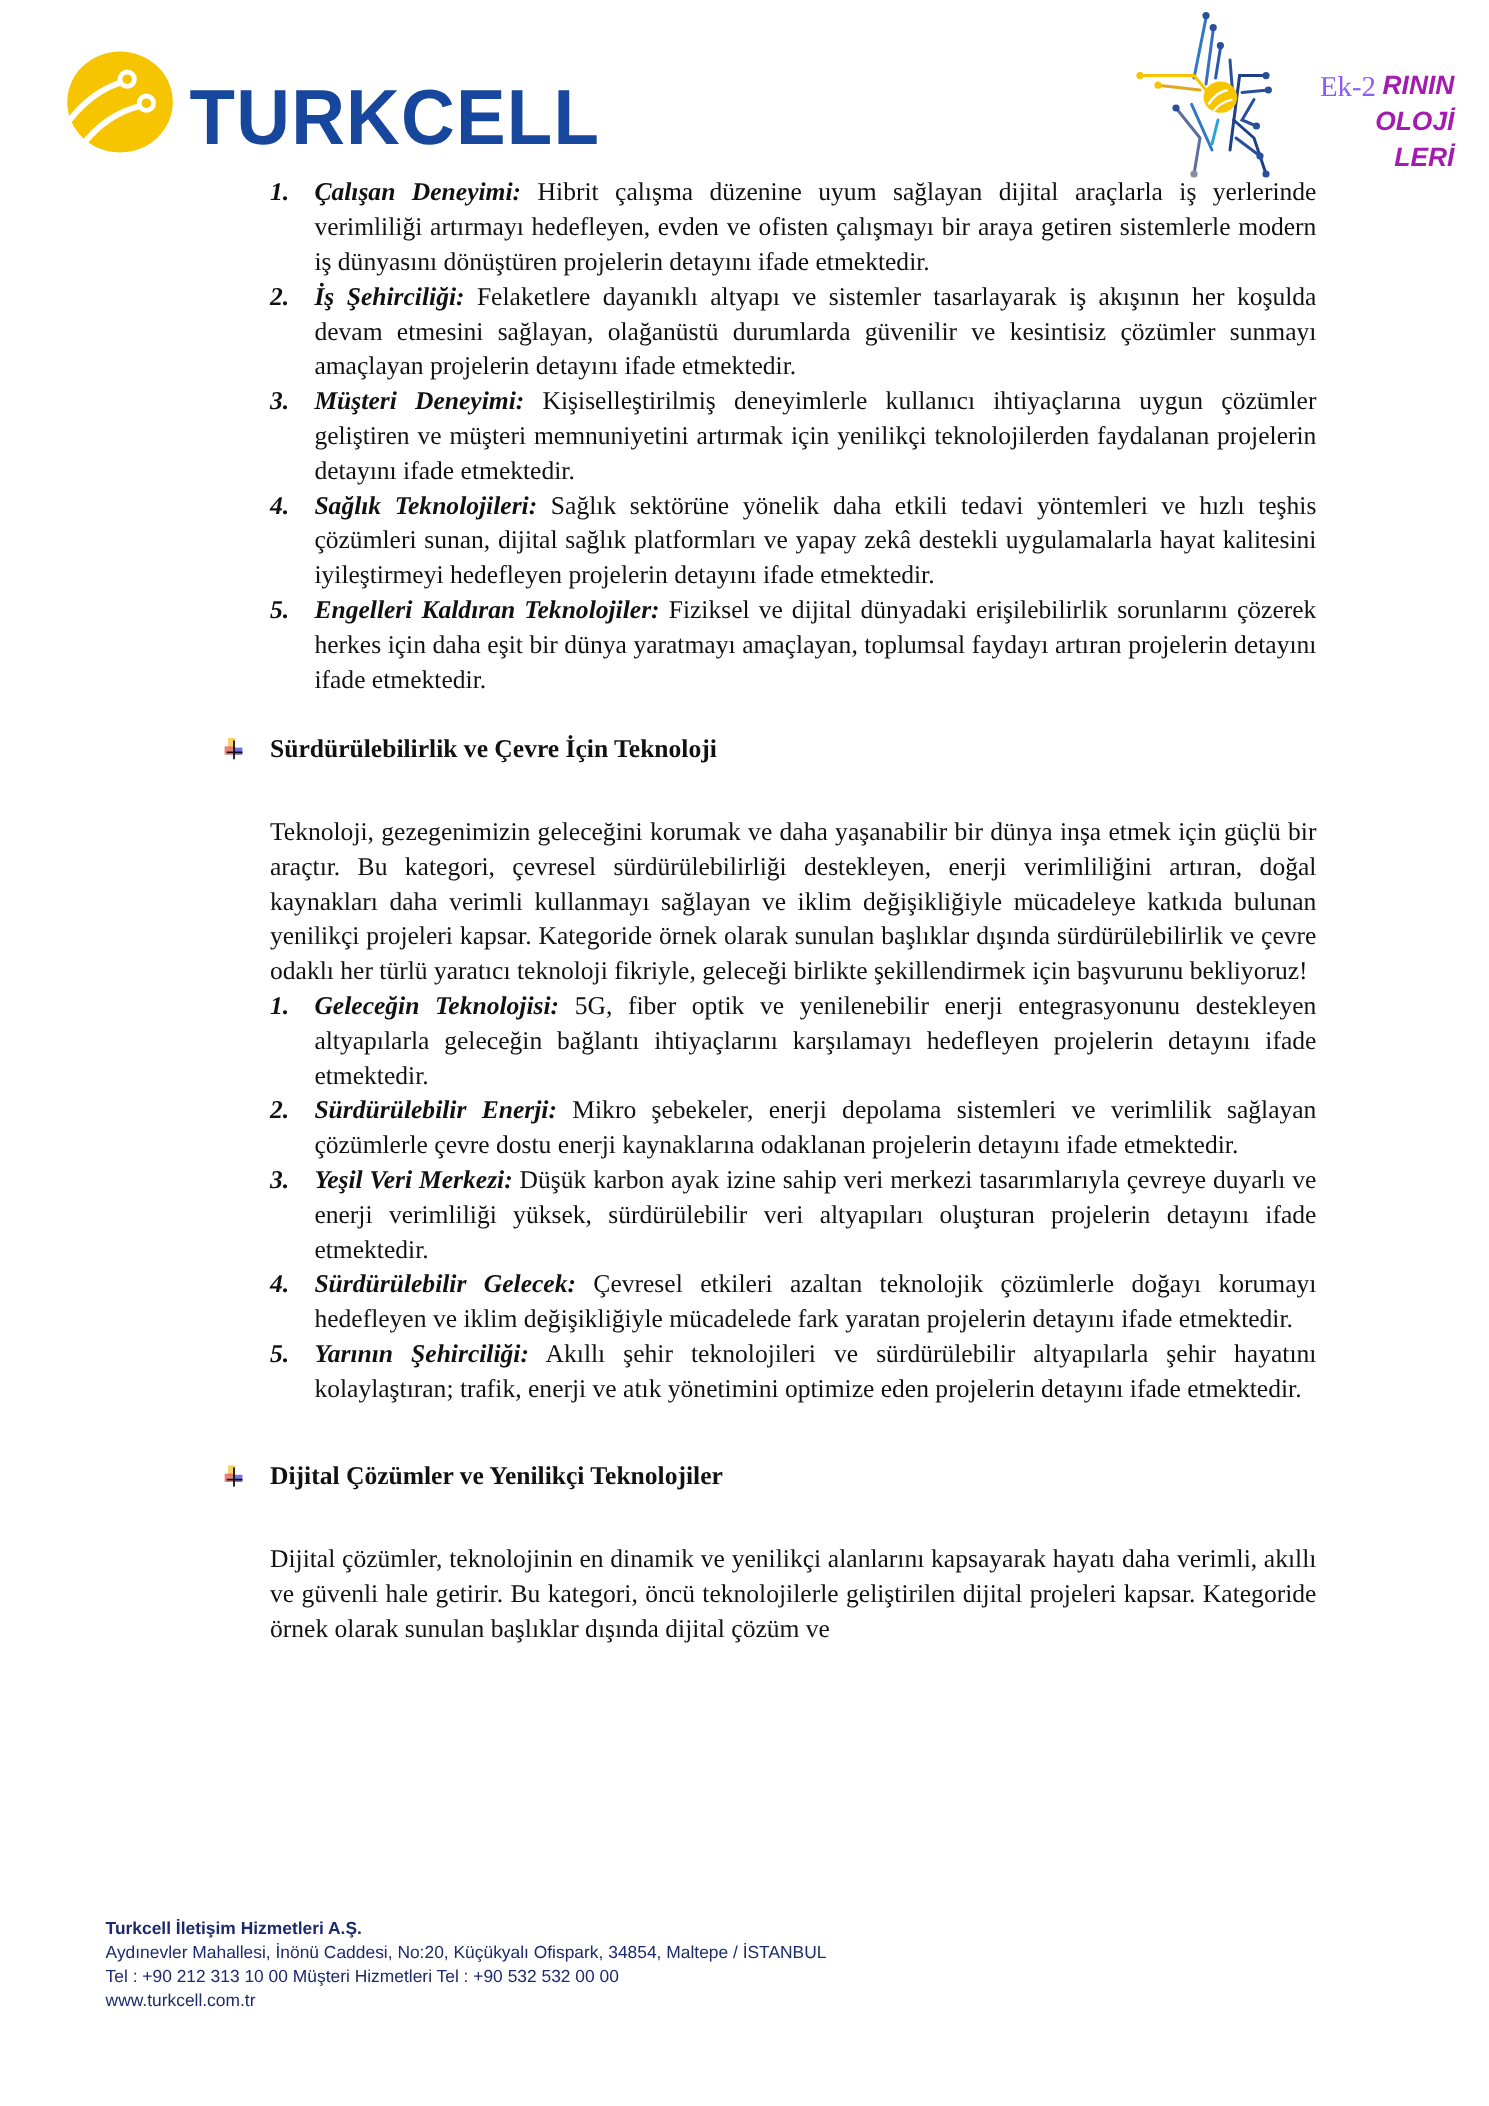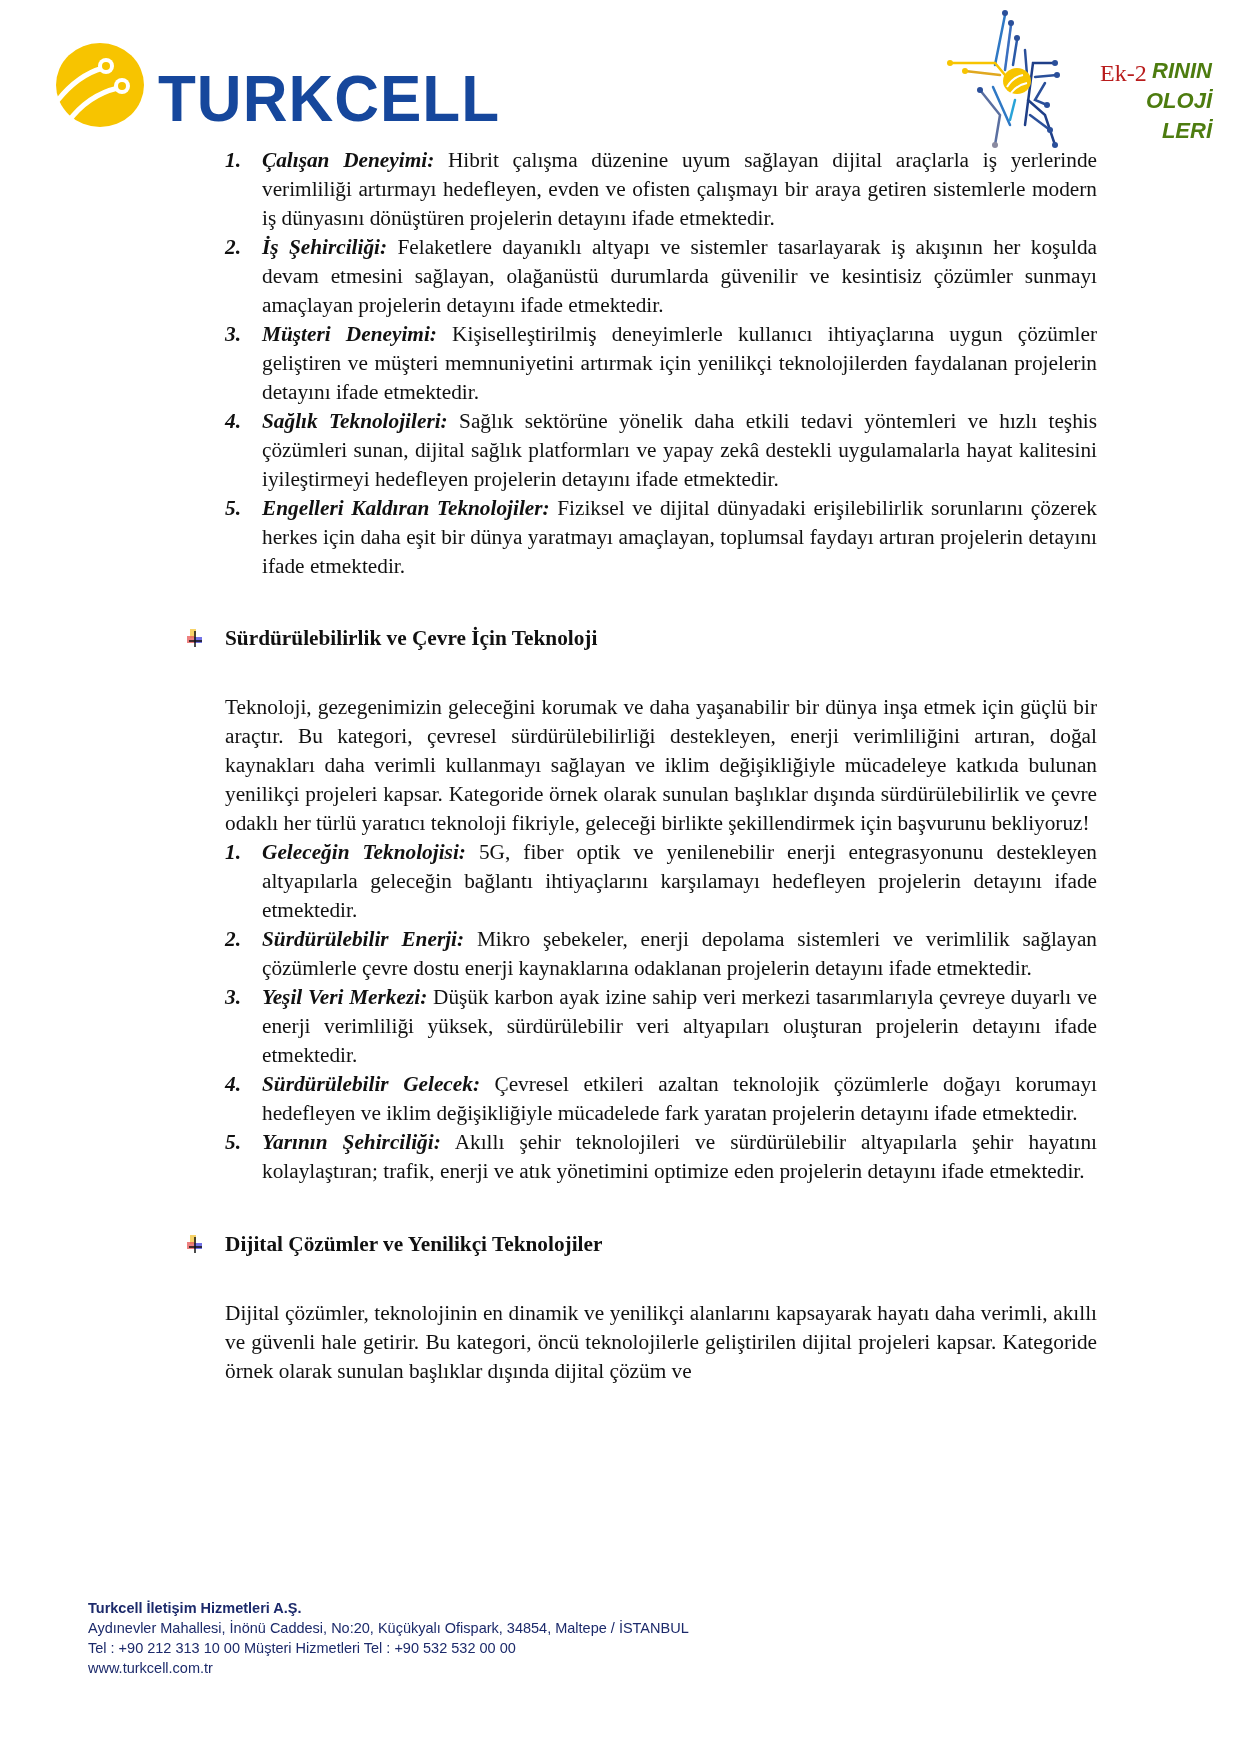"Ek-2" .ek { color: #b91c1c -> #8b5cf6 }
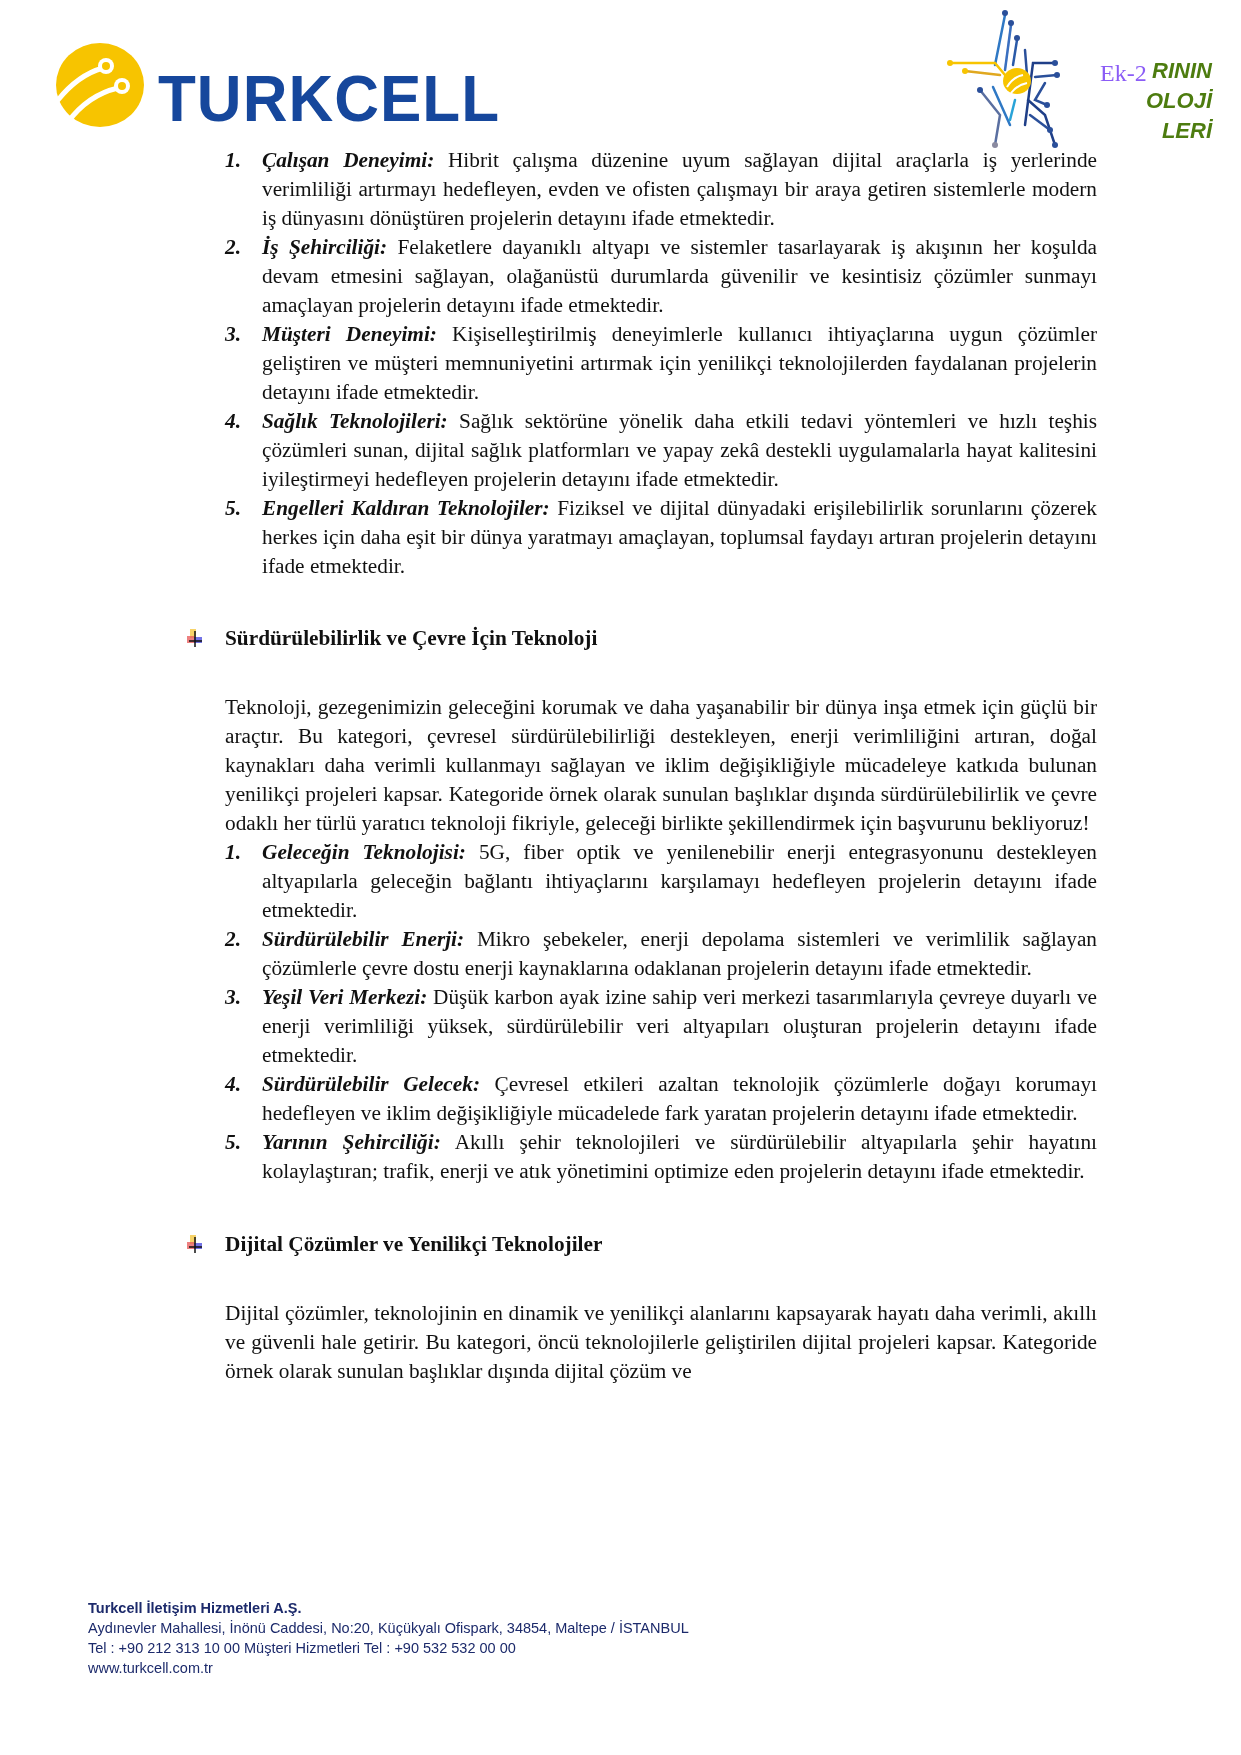"RININ" .side-brand { color: #4d7c0f -> #a21caf }
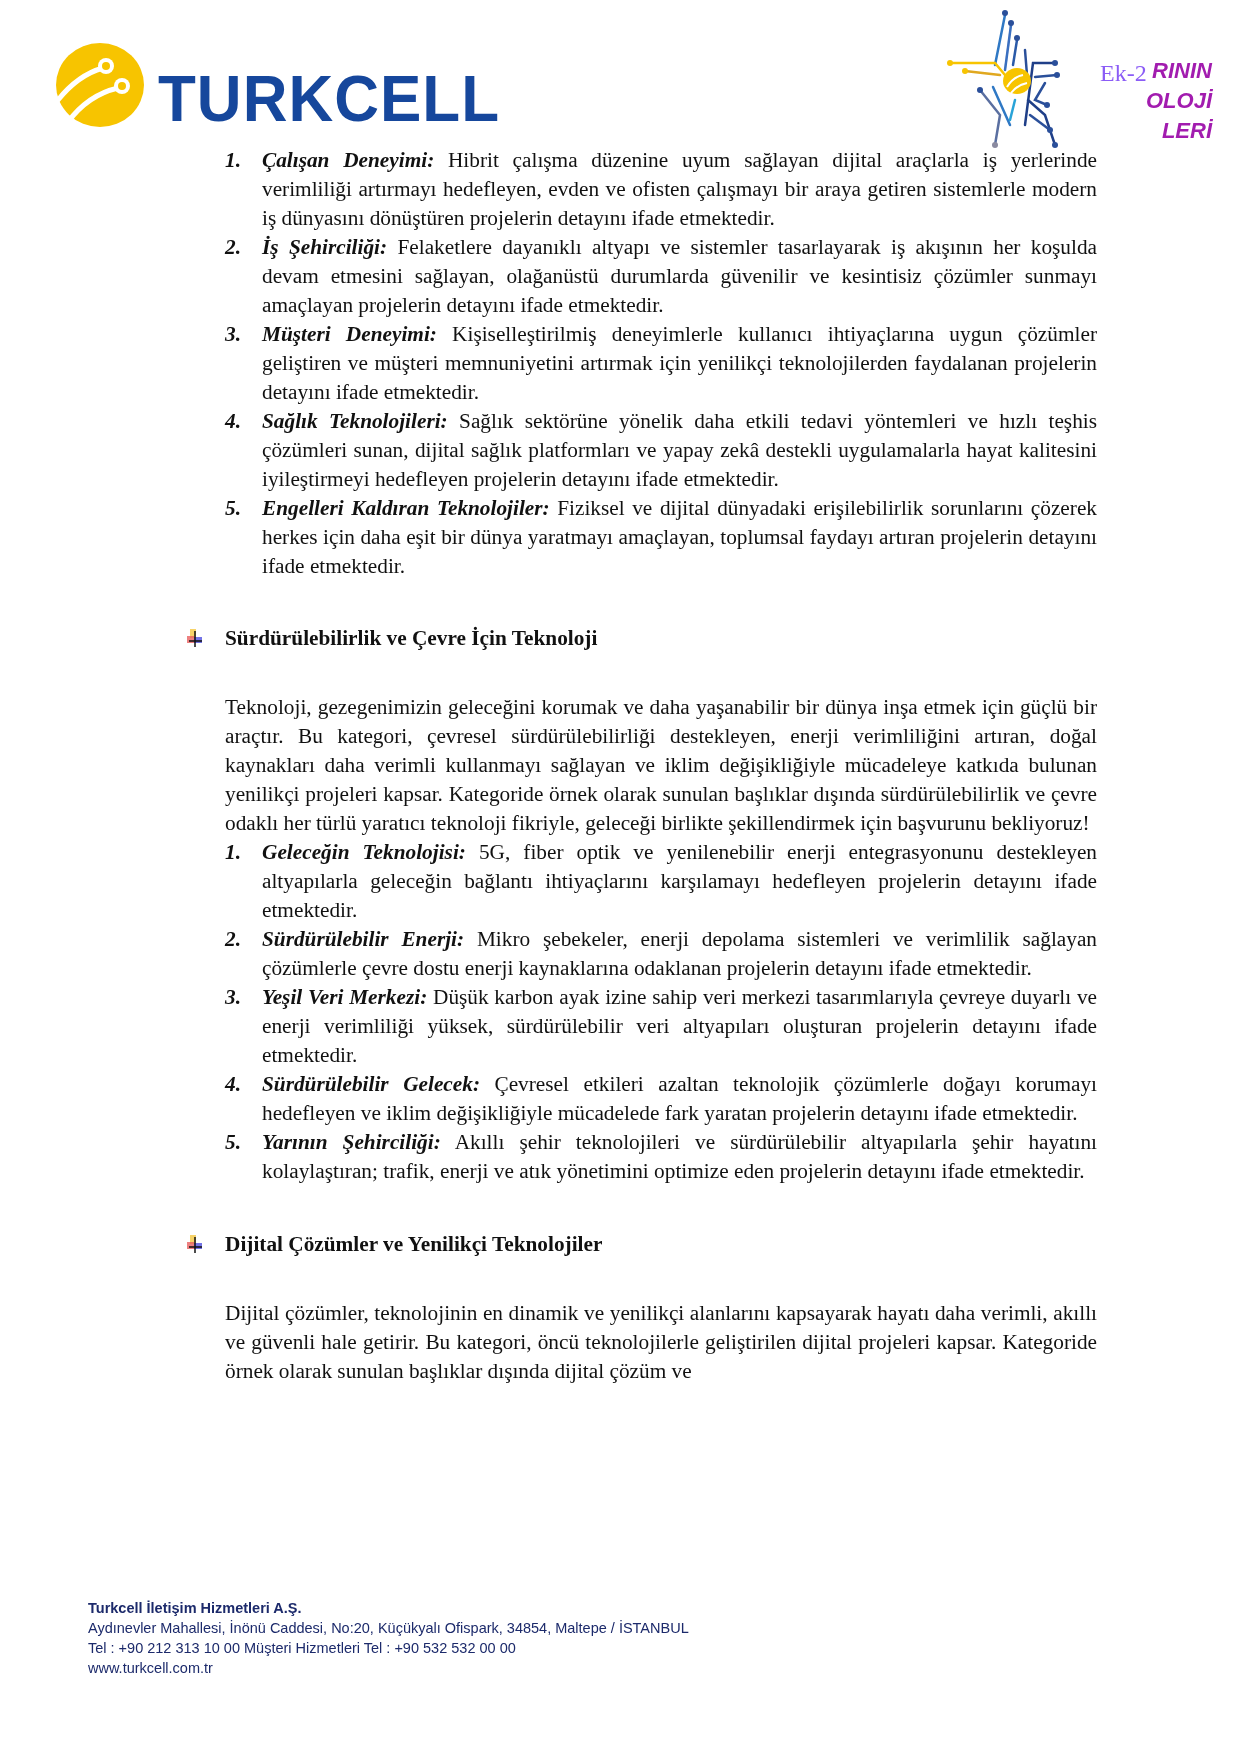"Sürdürülebilirlik ve Çevre İçin" .section-head { margin-top: 43px -> 29px }
